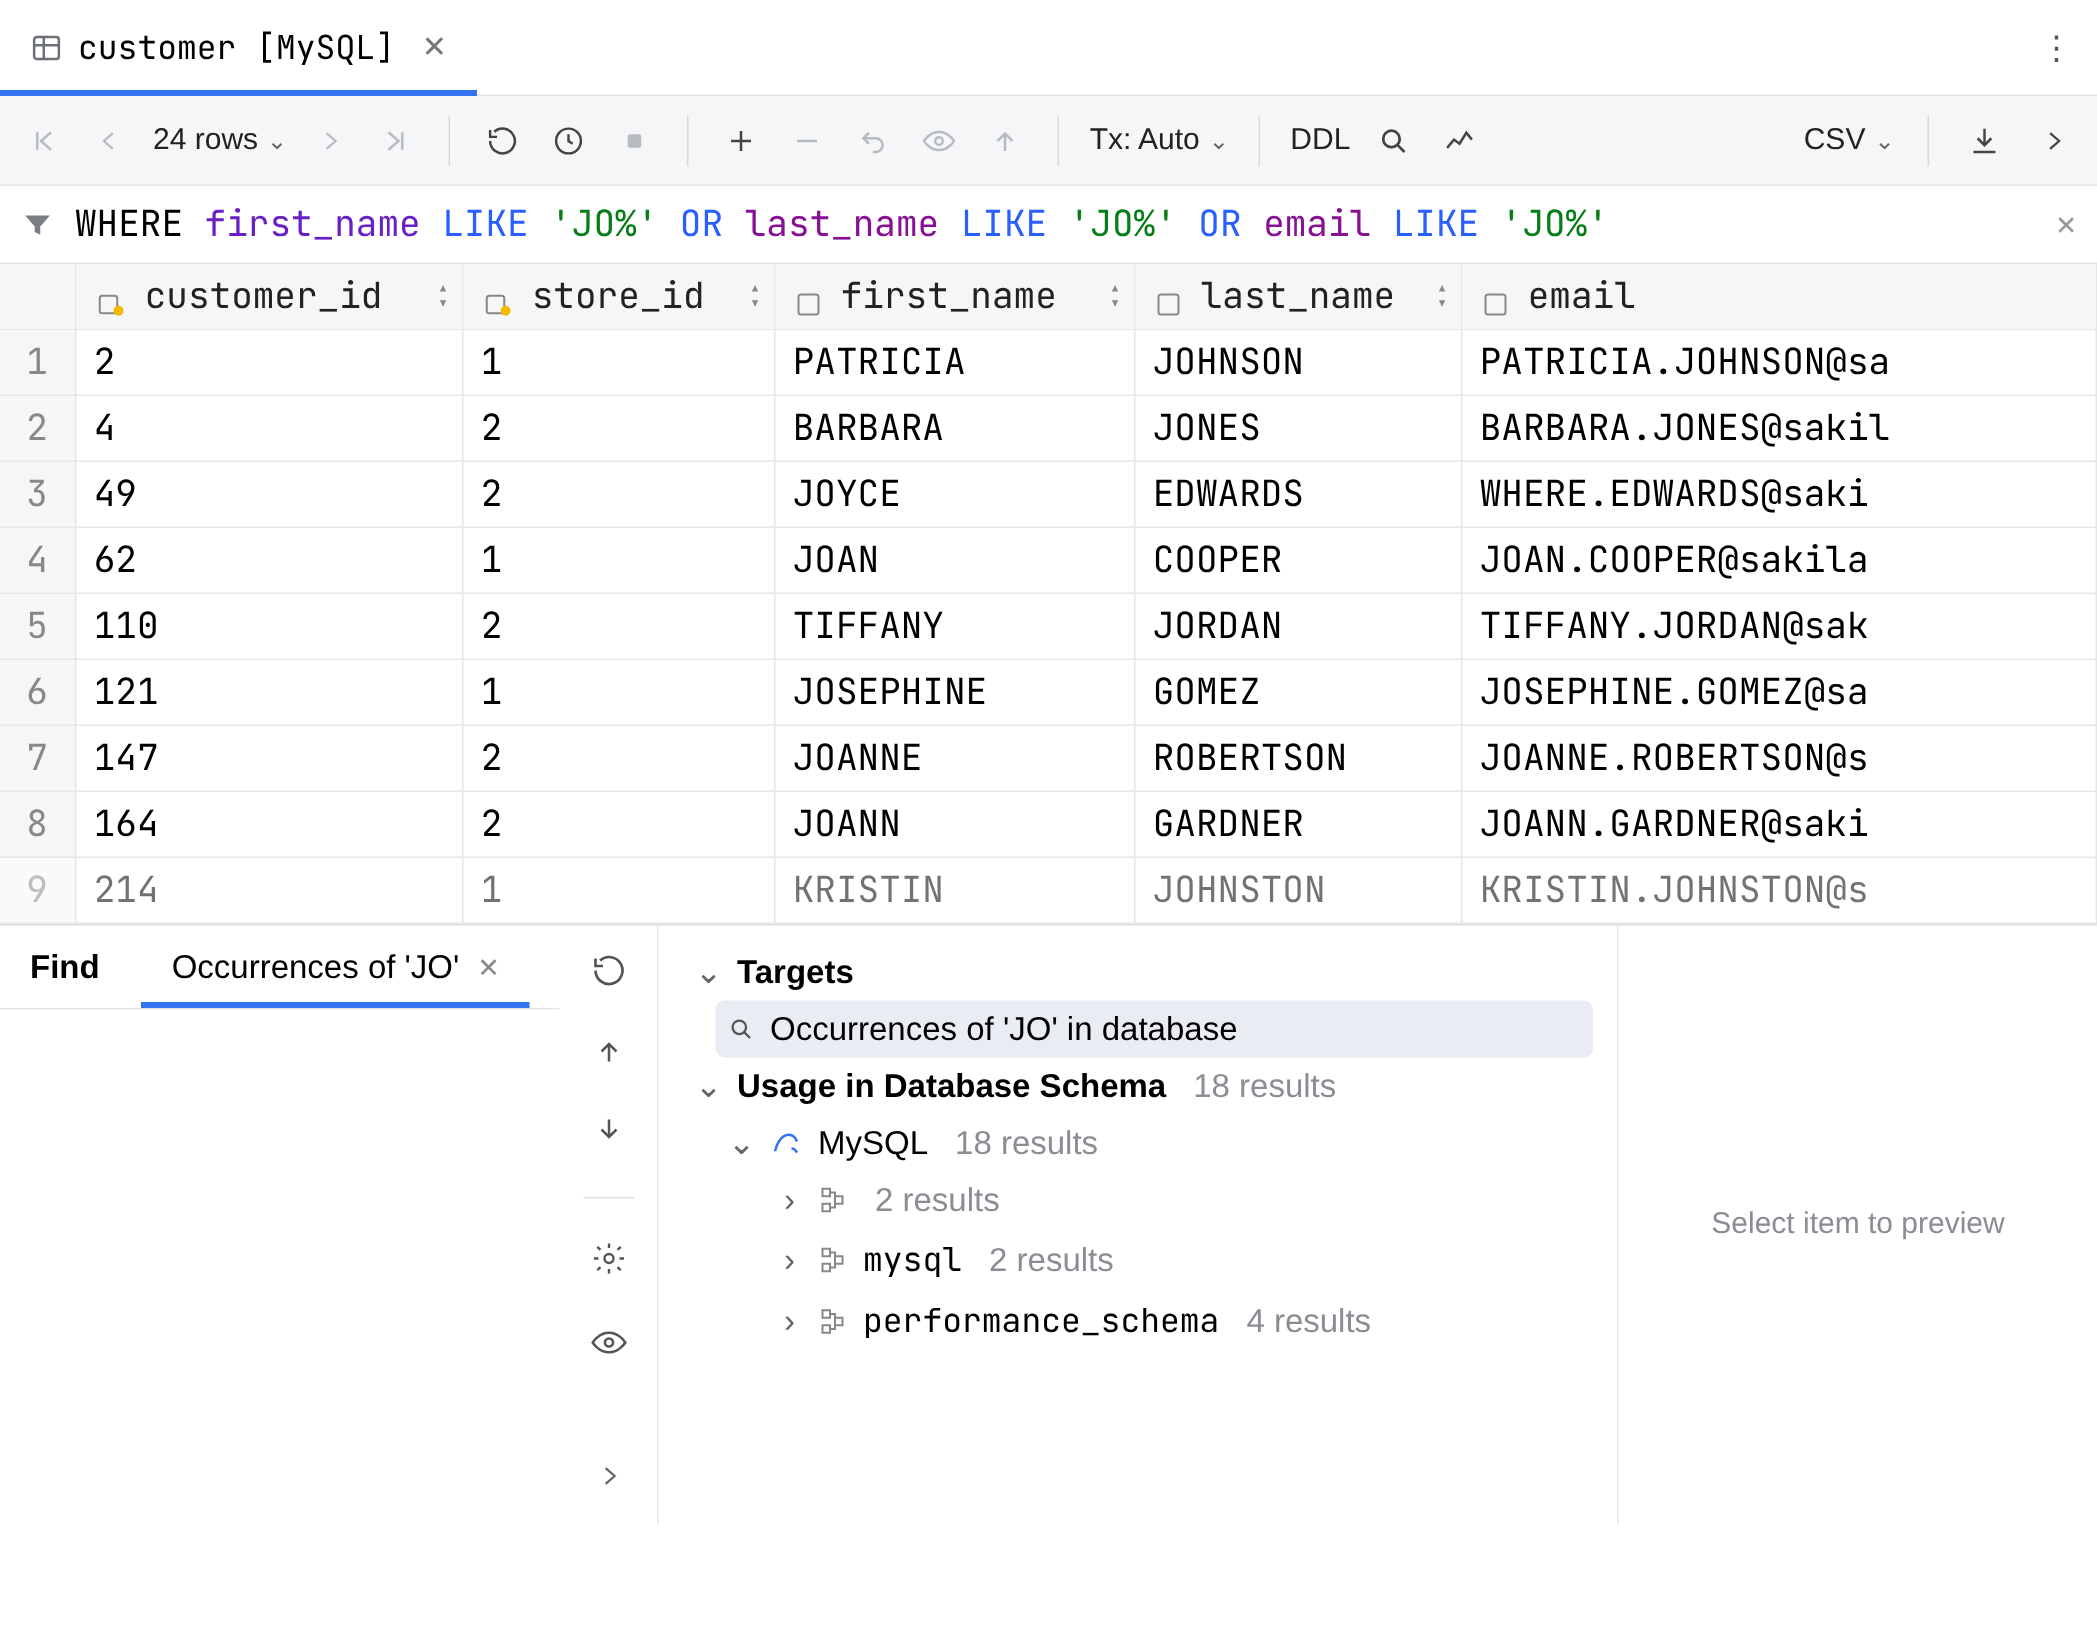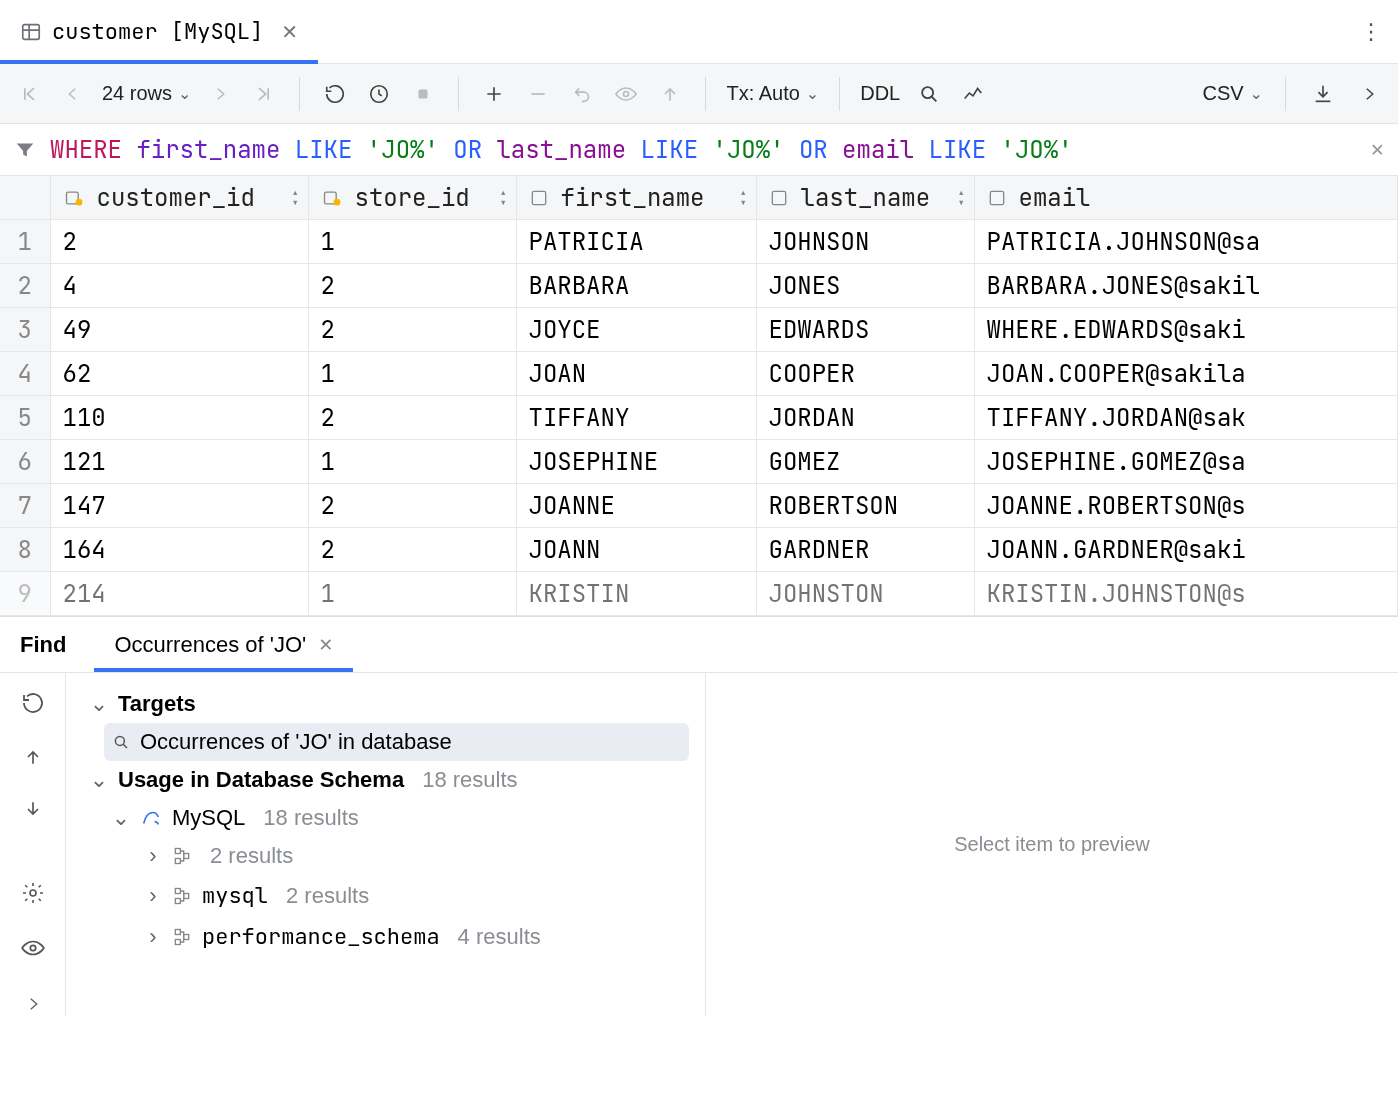"WHERE" .kw-orange { color: #be185d -> #000000 }
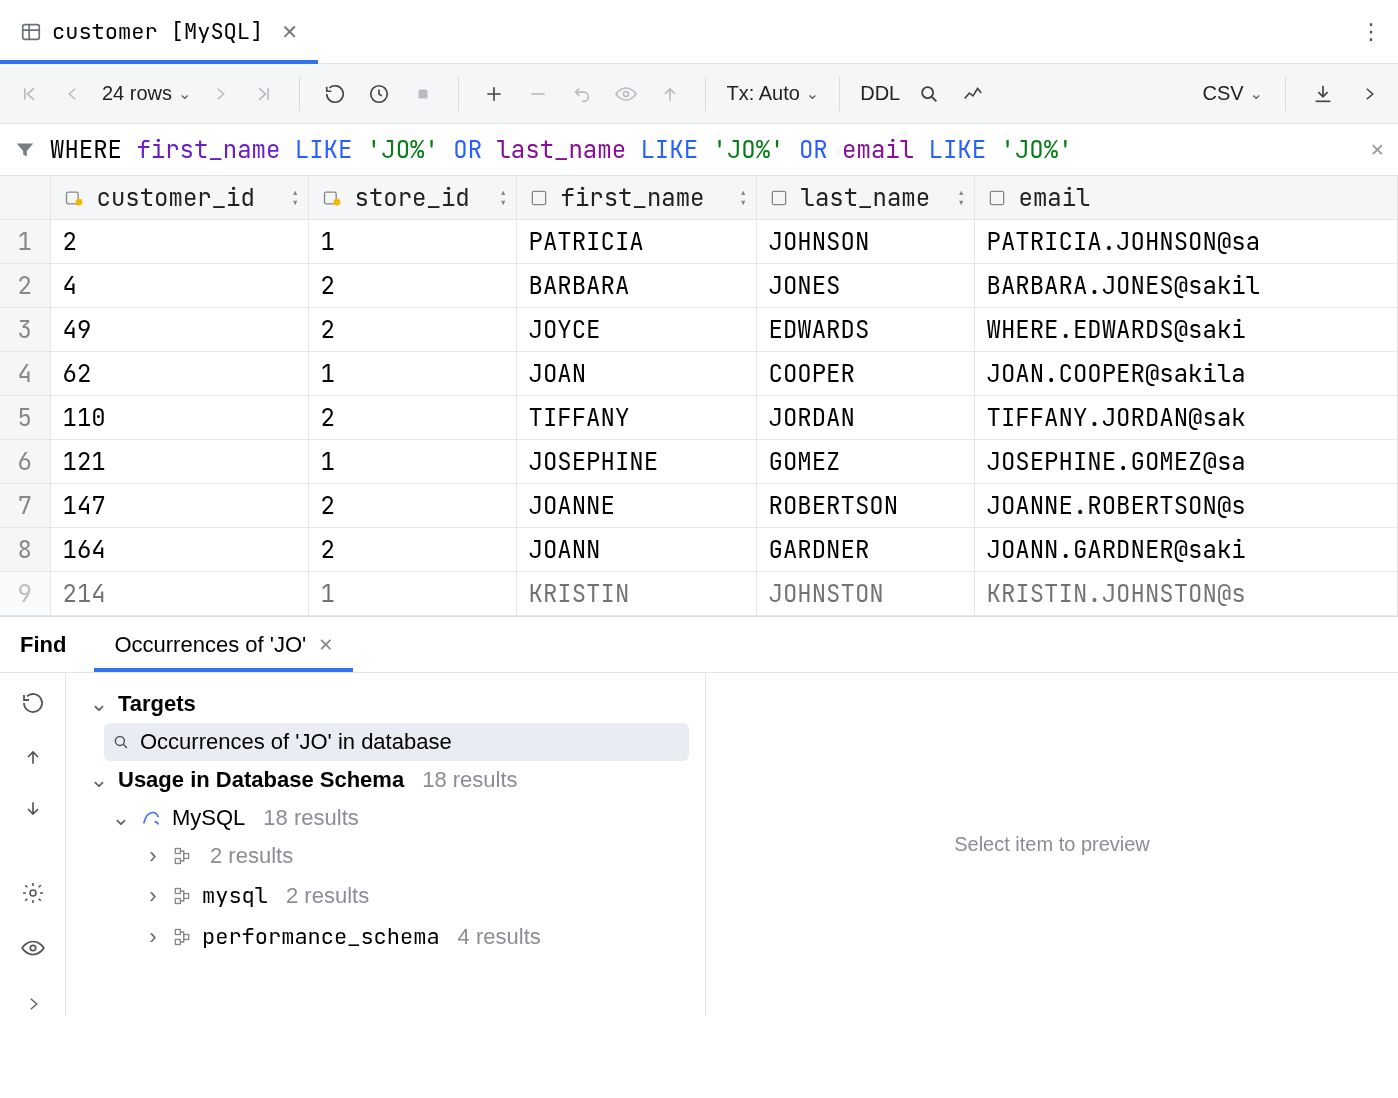"customer_id" th .hdrflex { align-items: center -> flex-end }
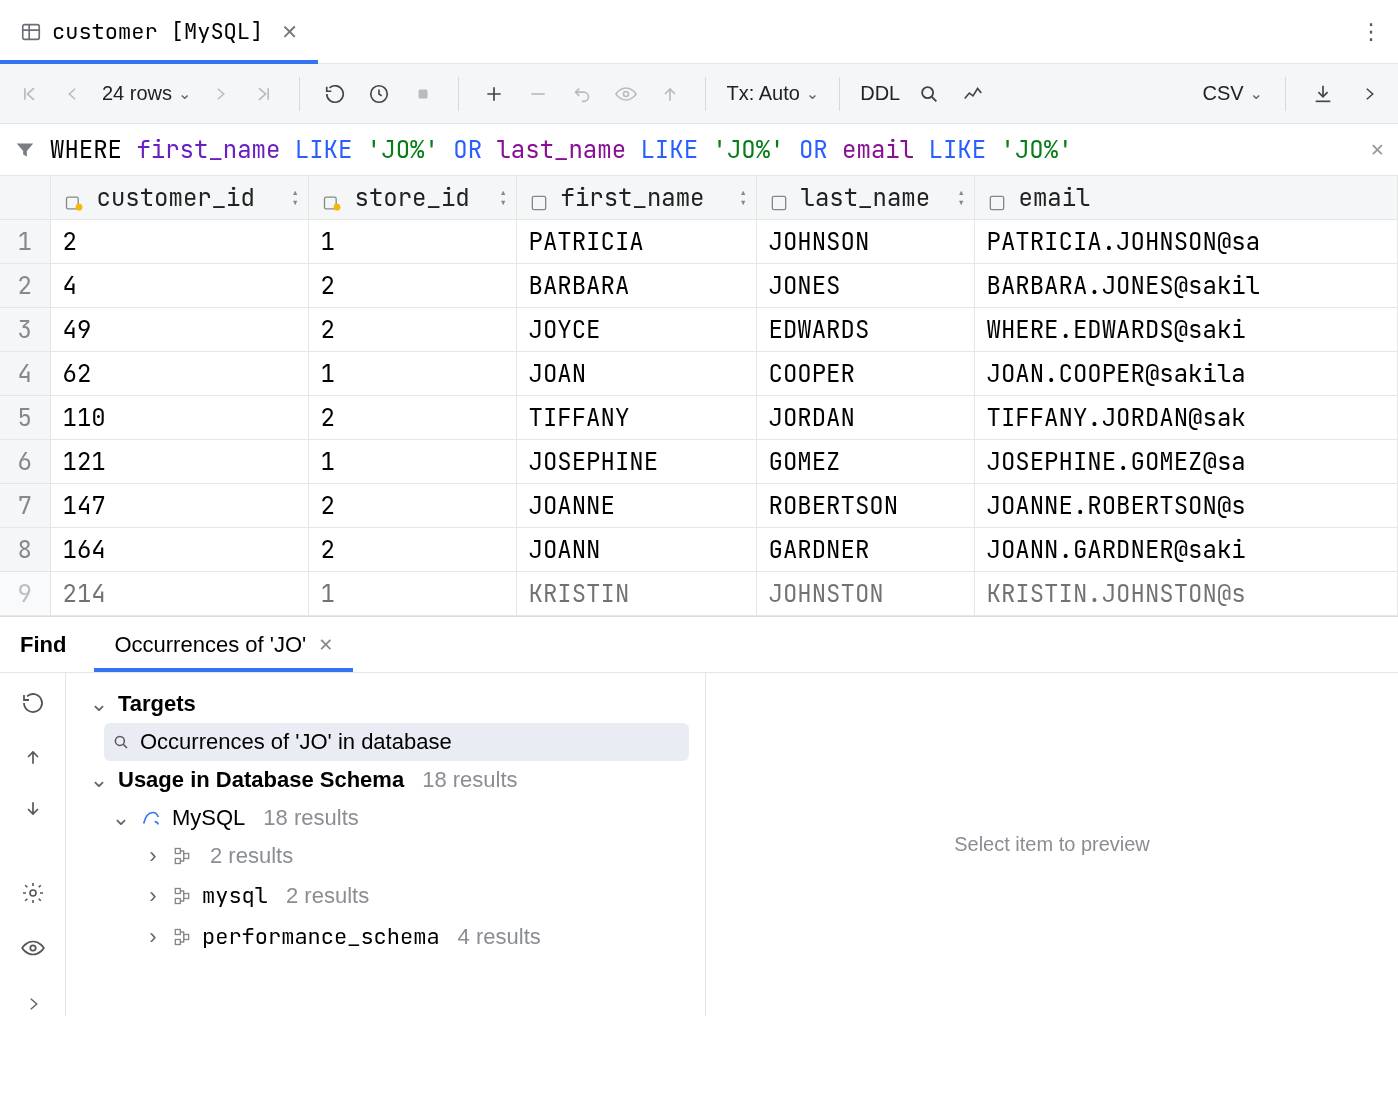"Find" .panel { flex-direction: column -> row }
